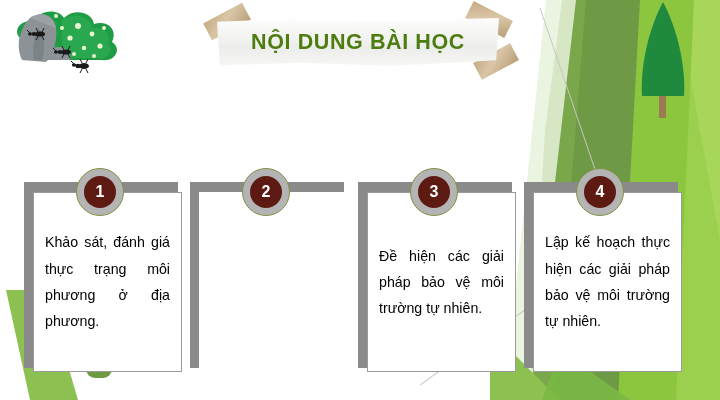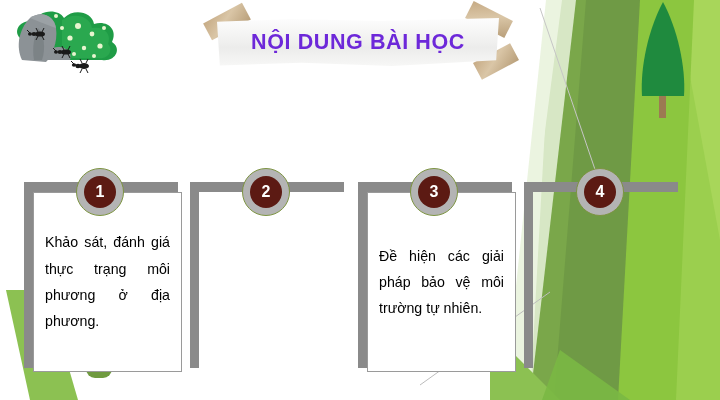"NỘI DUNG BÀI HỌC" #banner-title { color: #6d28d9 -> #4d7c0f }
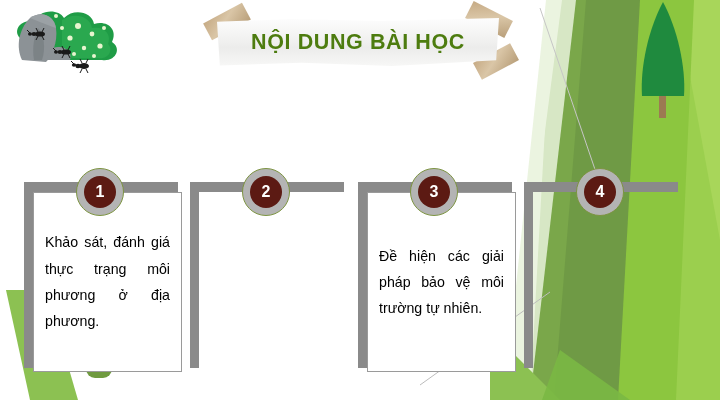"Lập kế hoạch thực hiện" div.card-body { html: none -> <div> <div>Lập kế hoạch thực hiện các giải pháp bảo vệ môi trường tự nhiên.</div> </div> }
